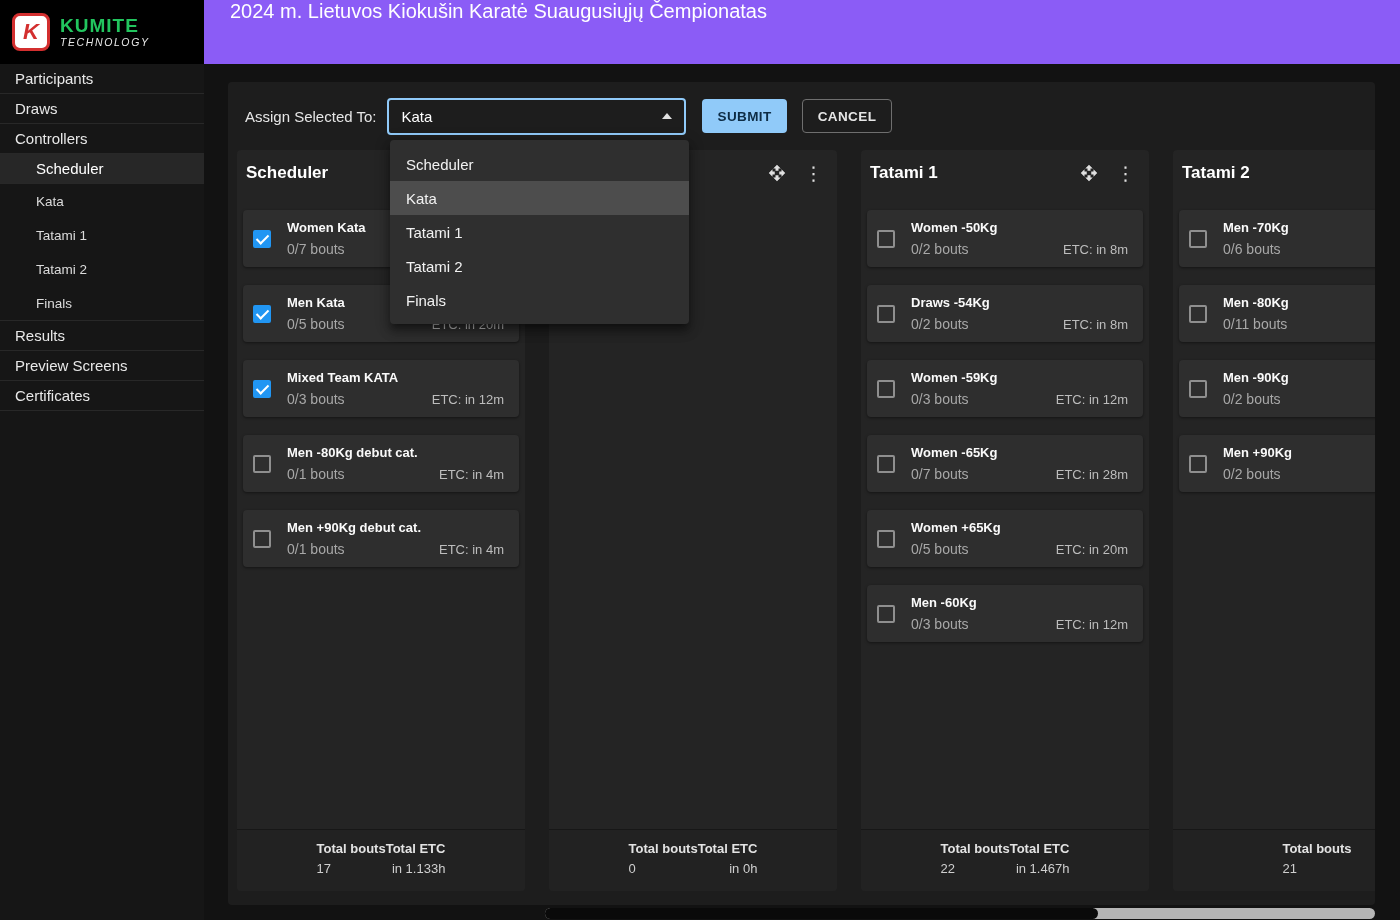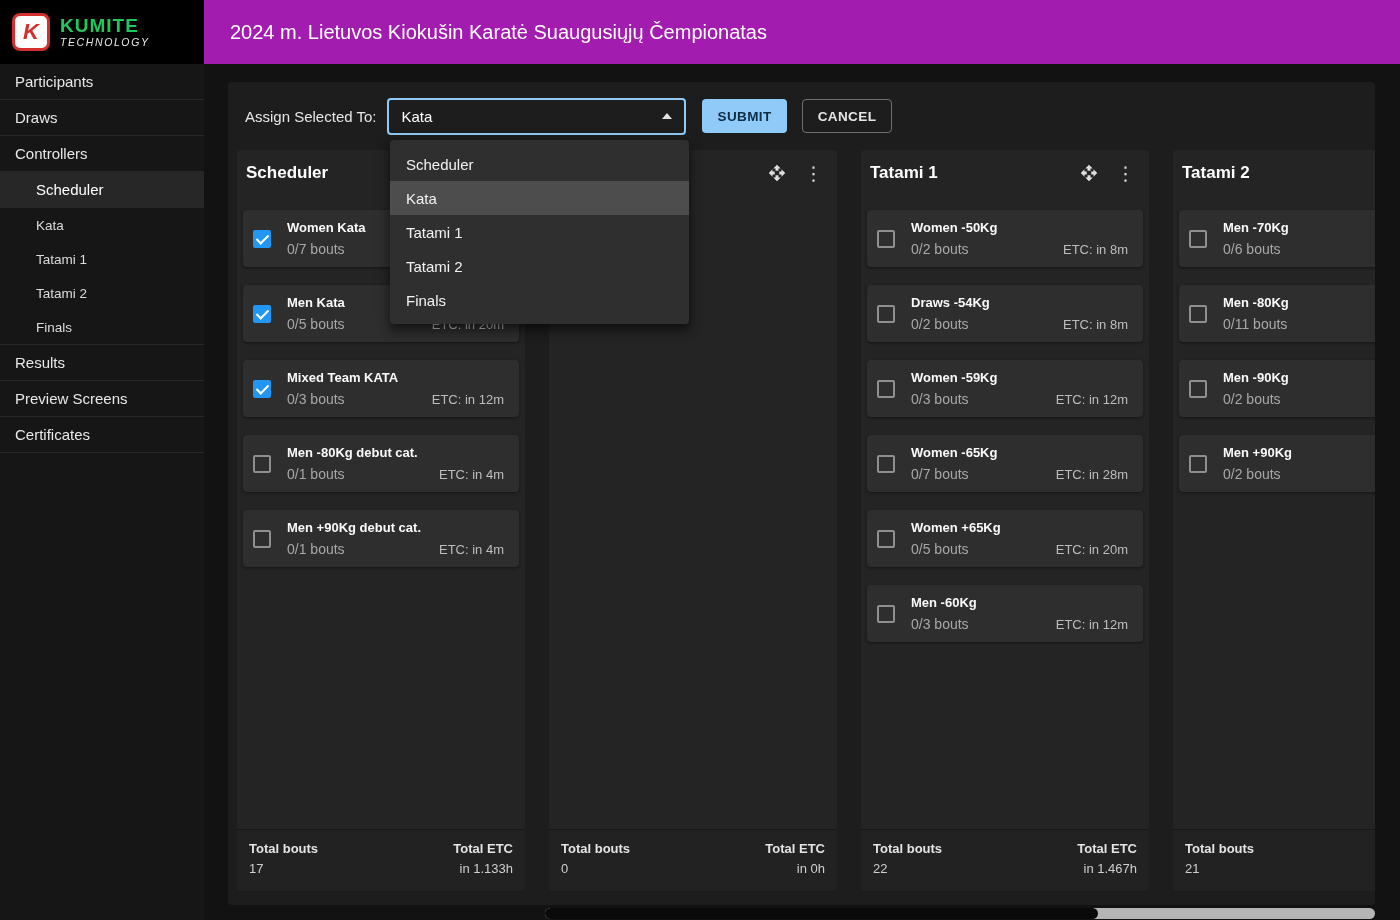"2024 m. Lietuvos Kiokušin Karatė" .topbar { align-items: center -> none; background: #a21caf -> #8b5cf6 }
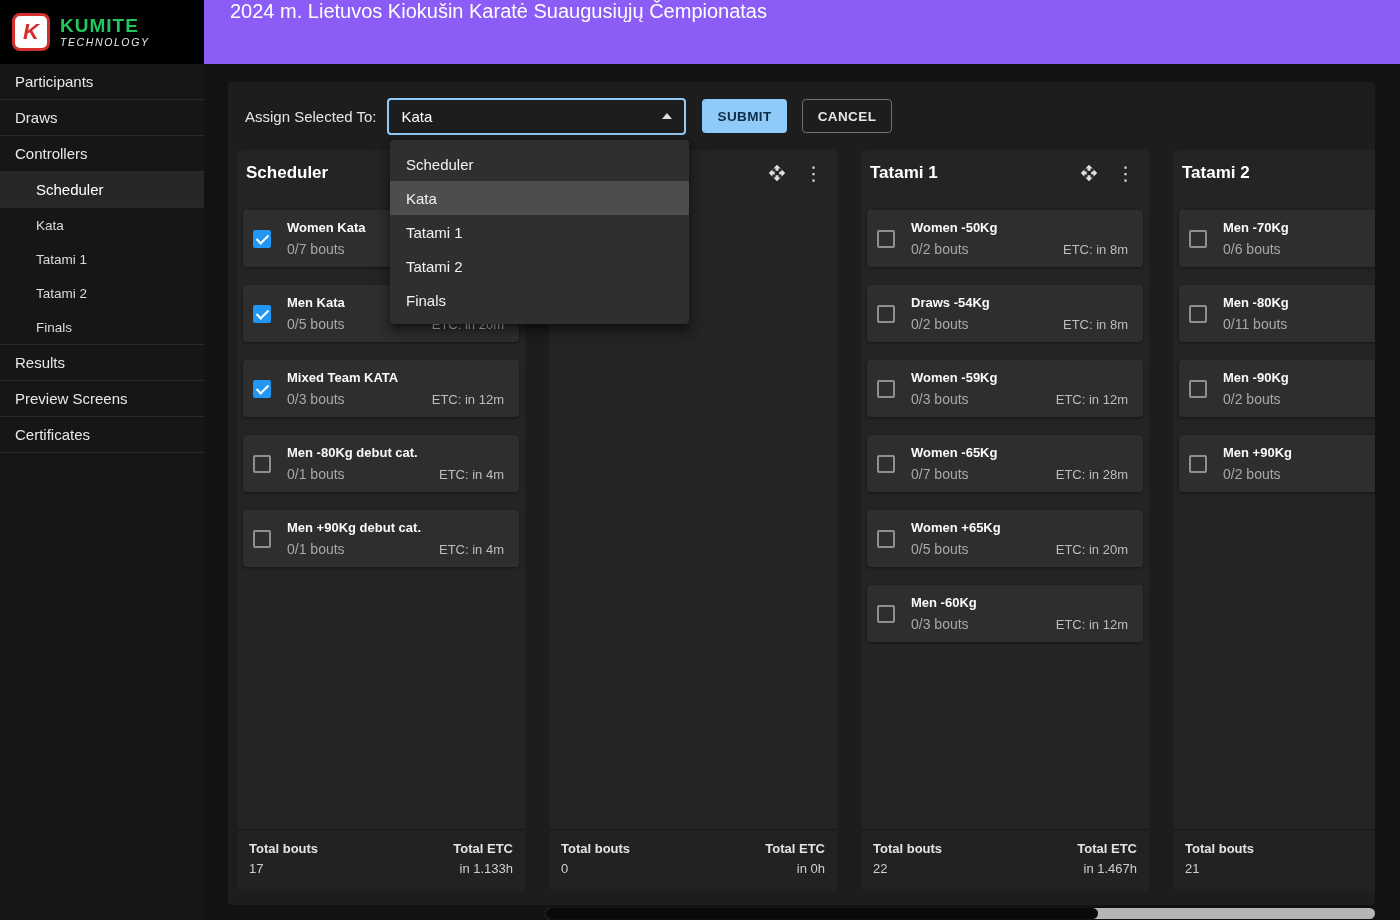"Participants" .nav-item { height: 36px -> 30px }
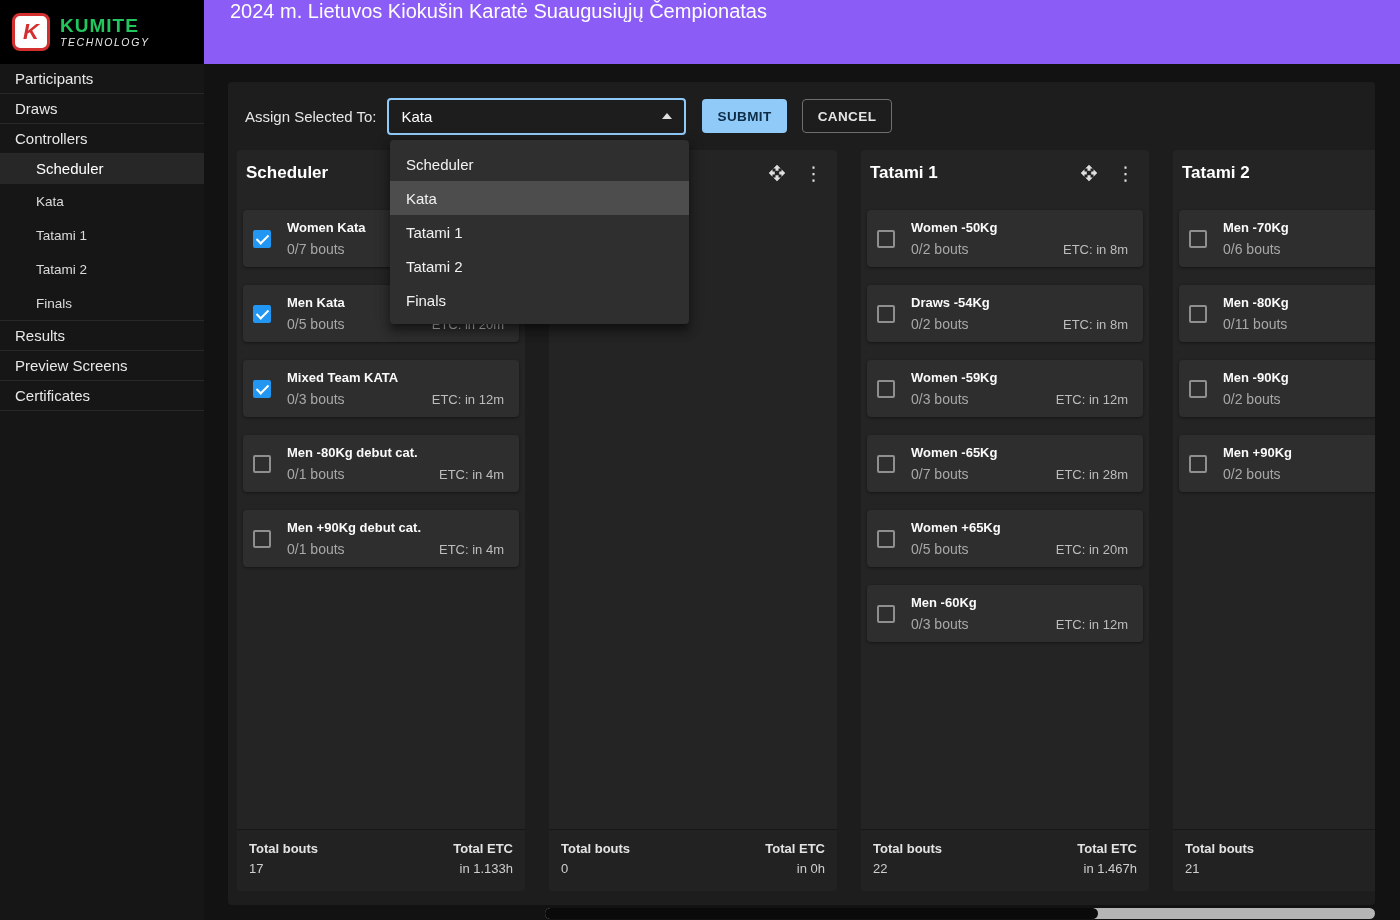"Total bouts" .col-footer { justify-content: space-between -> center }
